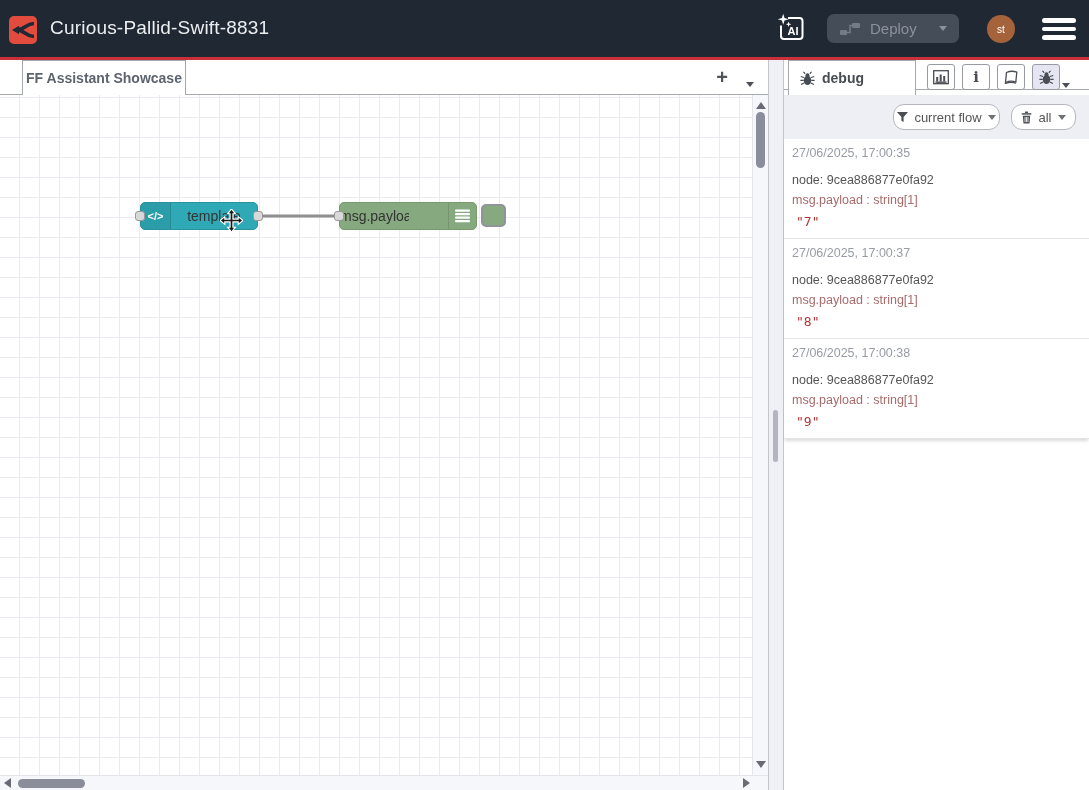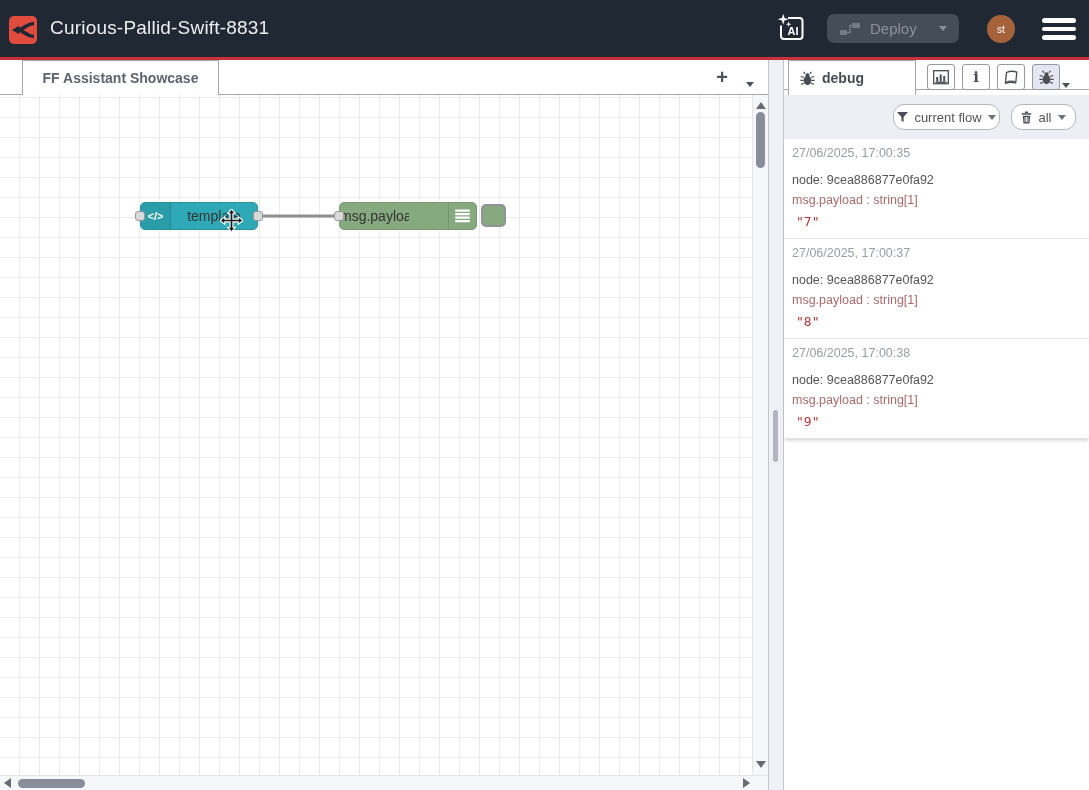"FF Assistant Showcase" .ws-tab { width: 197px -> 164px }
